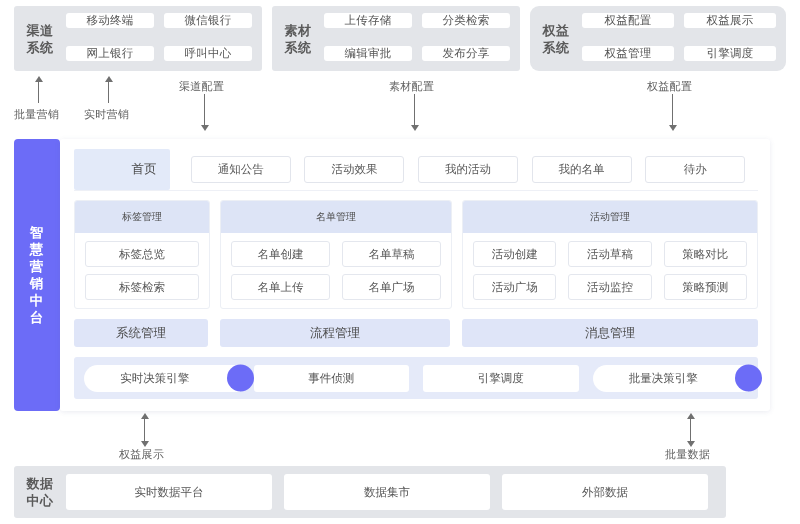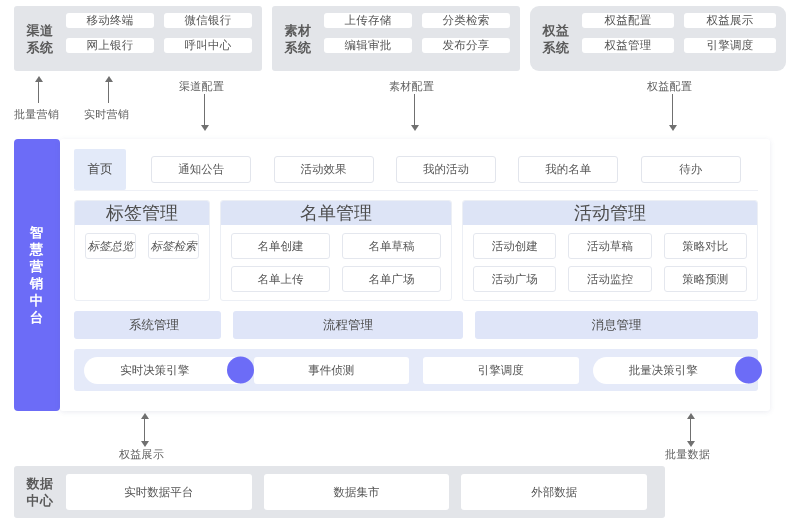"移动终端" .top-group-grid { gap: 10px 10px -> 18px 10px }
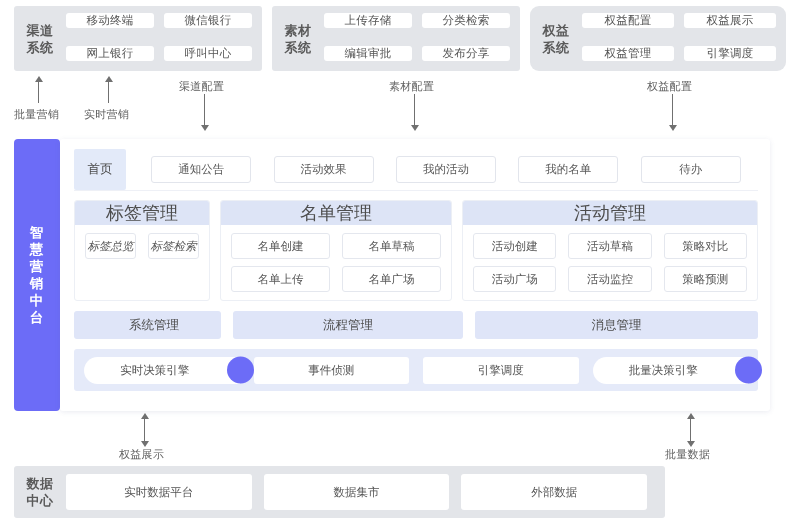"首页" .tab-home { padding-left: none -> 44px }
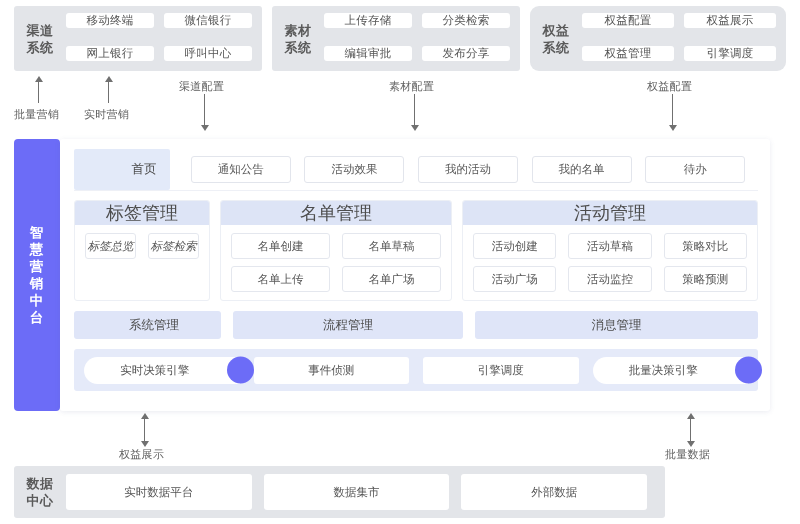"标签管理" .module-head { font-size: 18px -> 10px; height: 24px -> 32px }
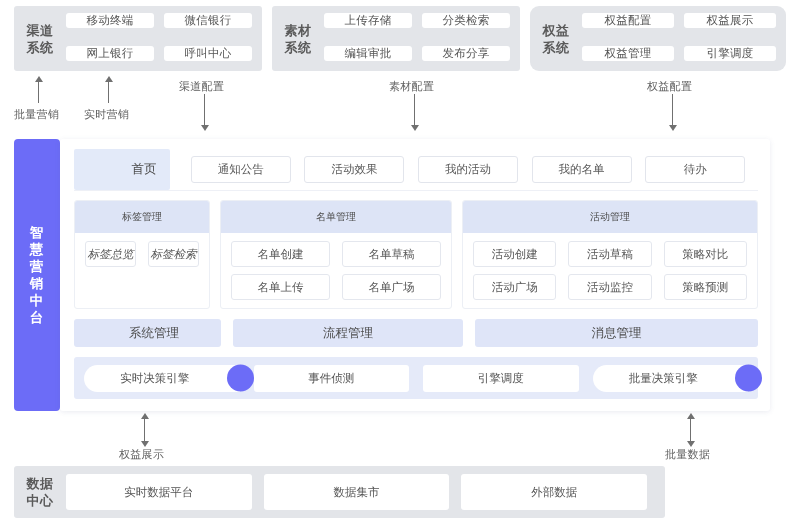"标签总览" .m-label .module-body { font-style: italic -> none; grid-template-columns: 1fr 1fr -> 1fr }
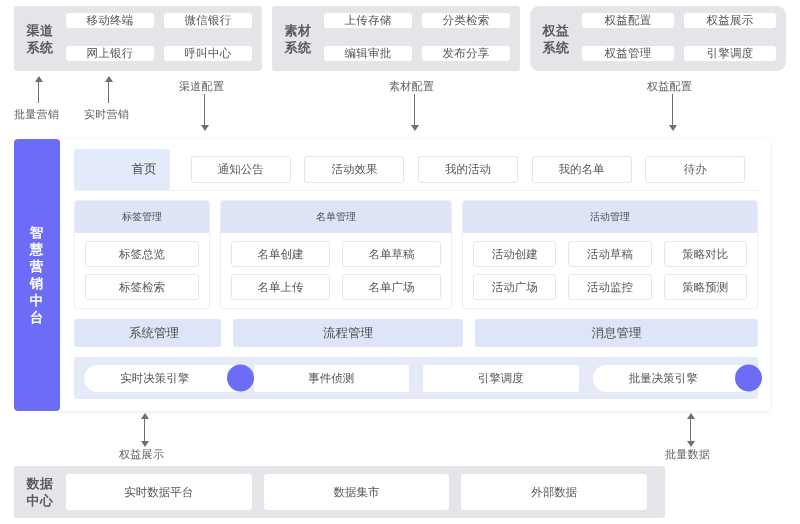"系统管理" .band-sys { padding-left: 13px -> none }
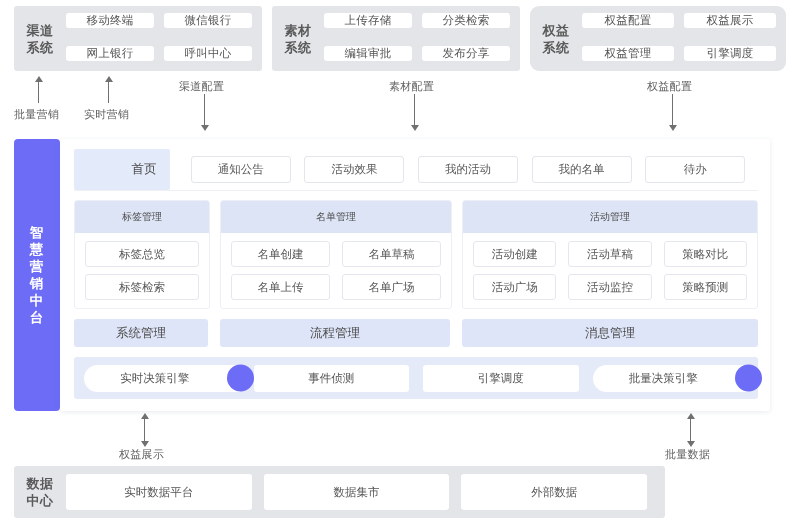"数据" .bottom-group { width: 651px -> 712px }
